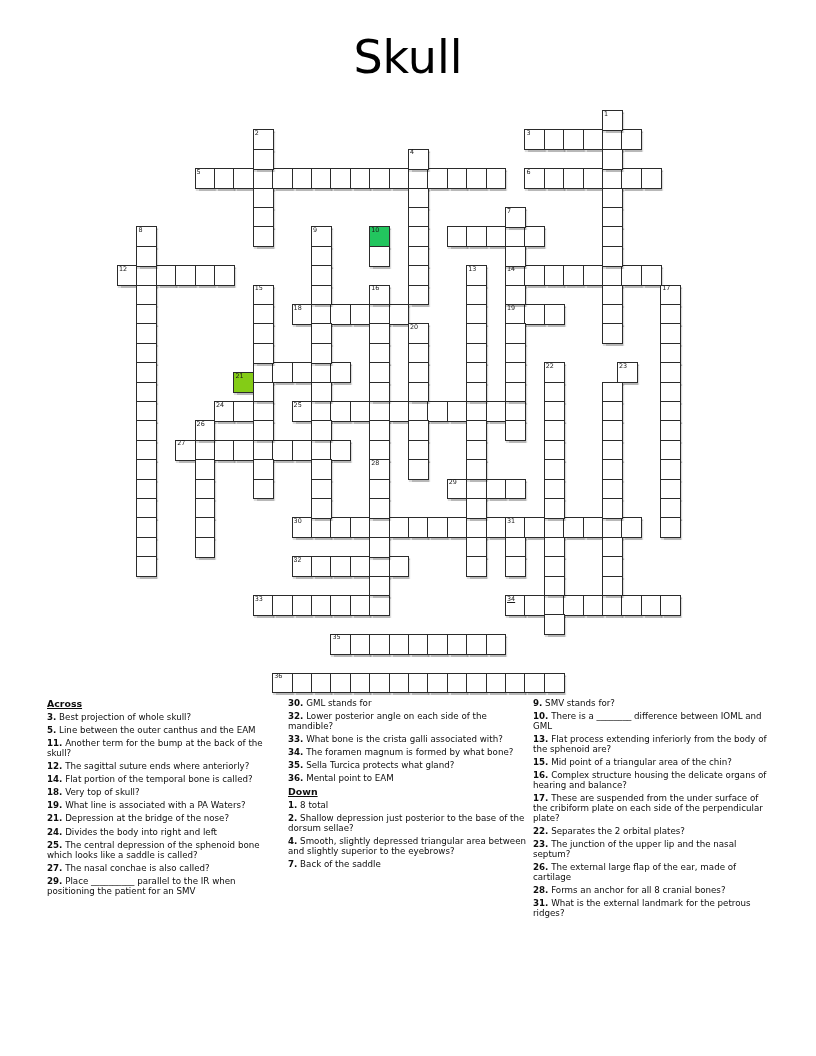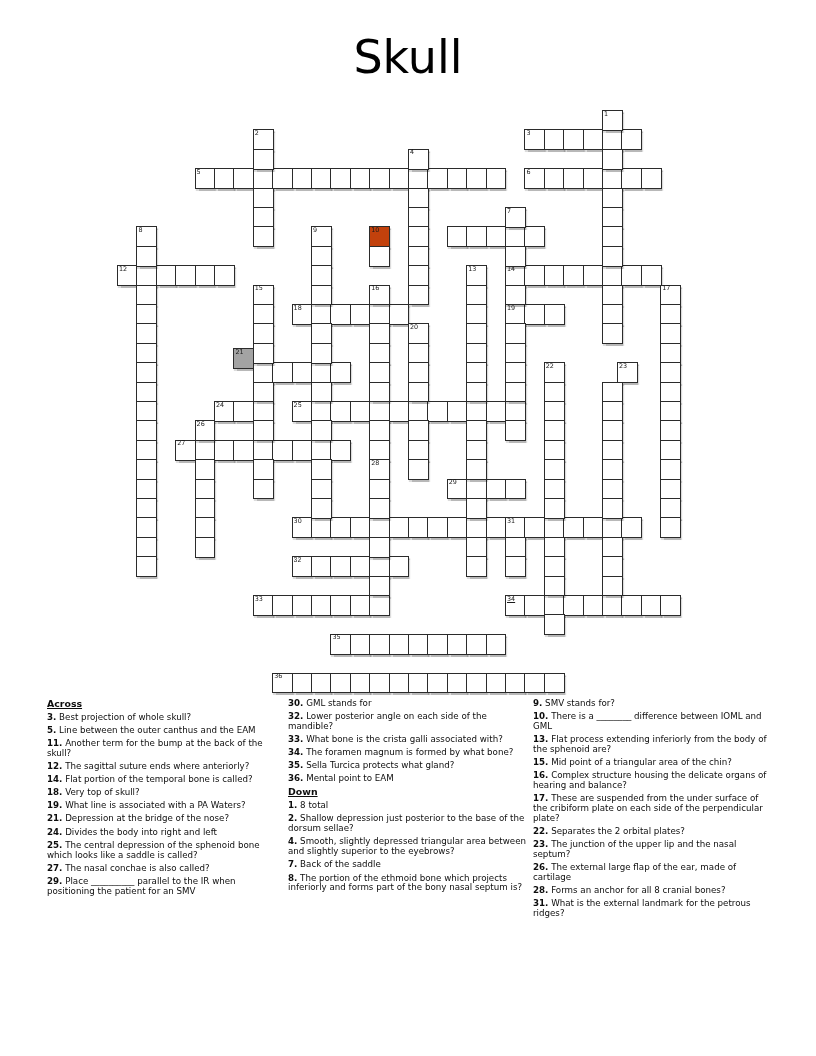"10" div.cell { background: #c2410c -> #22c55e }
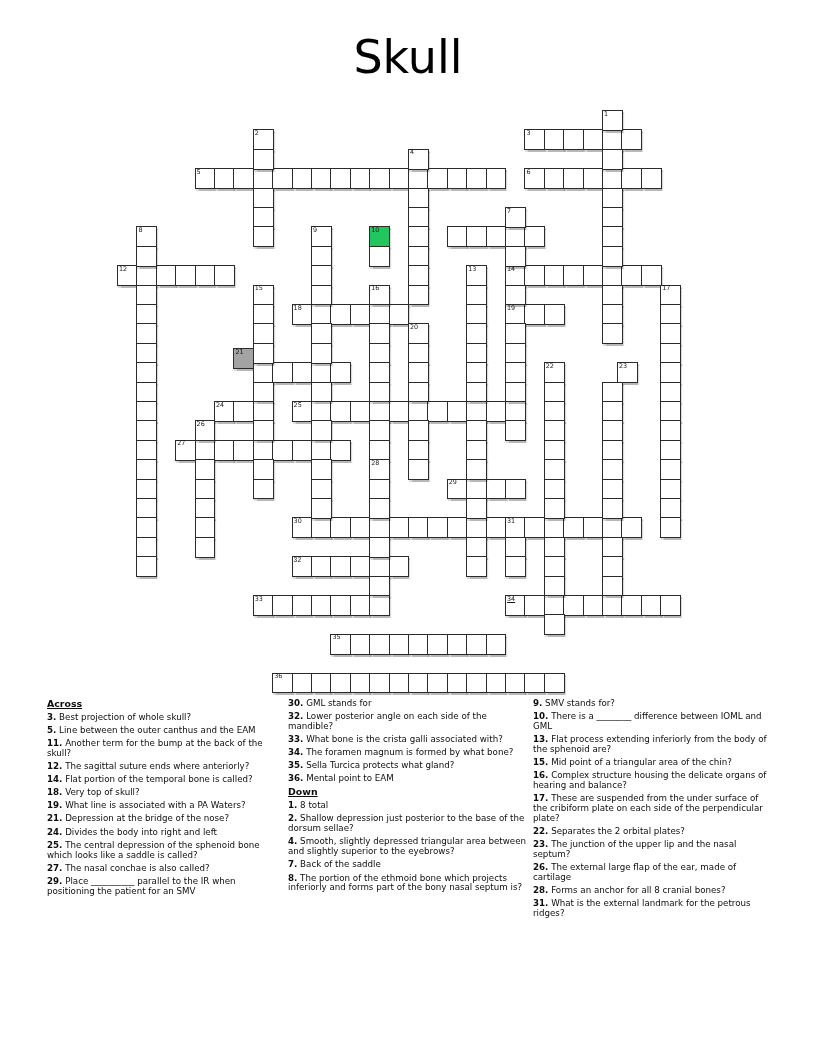"21" div.cell { background: #a3a3a3 -> #84cc16; top: 348px -> 372px }
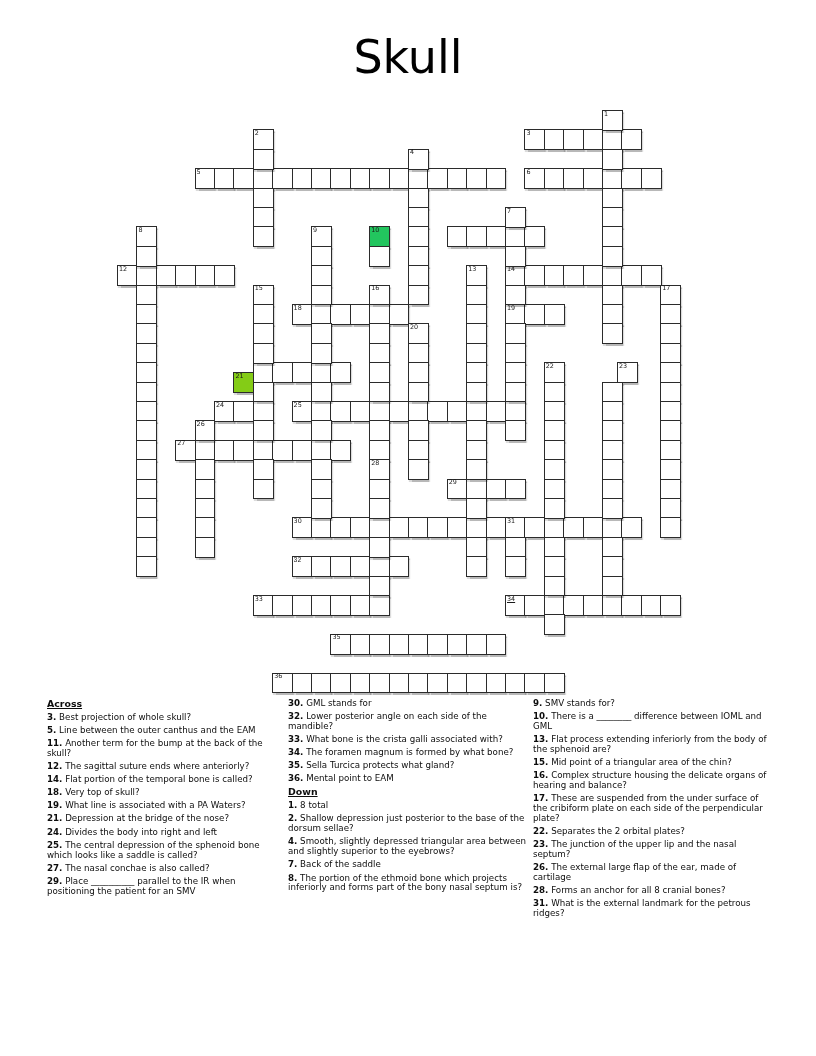"8. The portion of the" div.clue { html: <div><b>8.</b><span> The portion of the ethmoid bone which projects inferiorly and forms part of the bony nasal septum is?</span></div> -> none }
